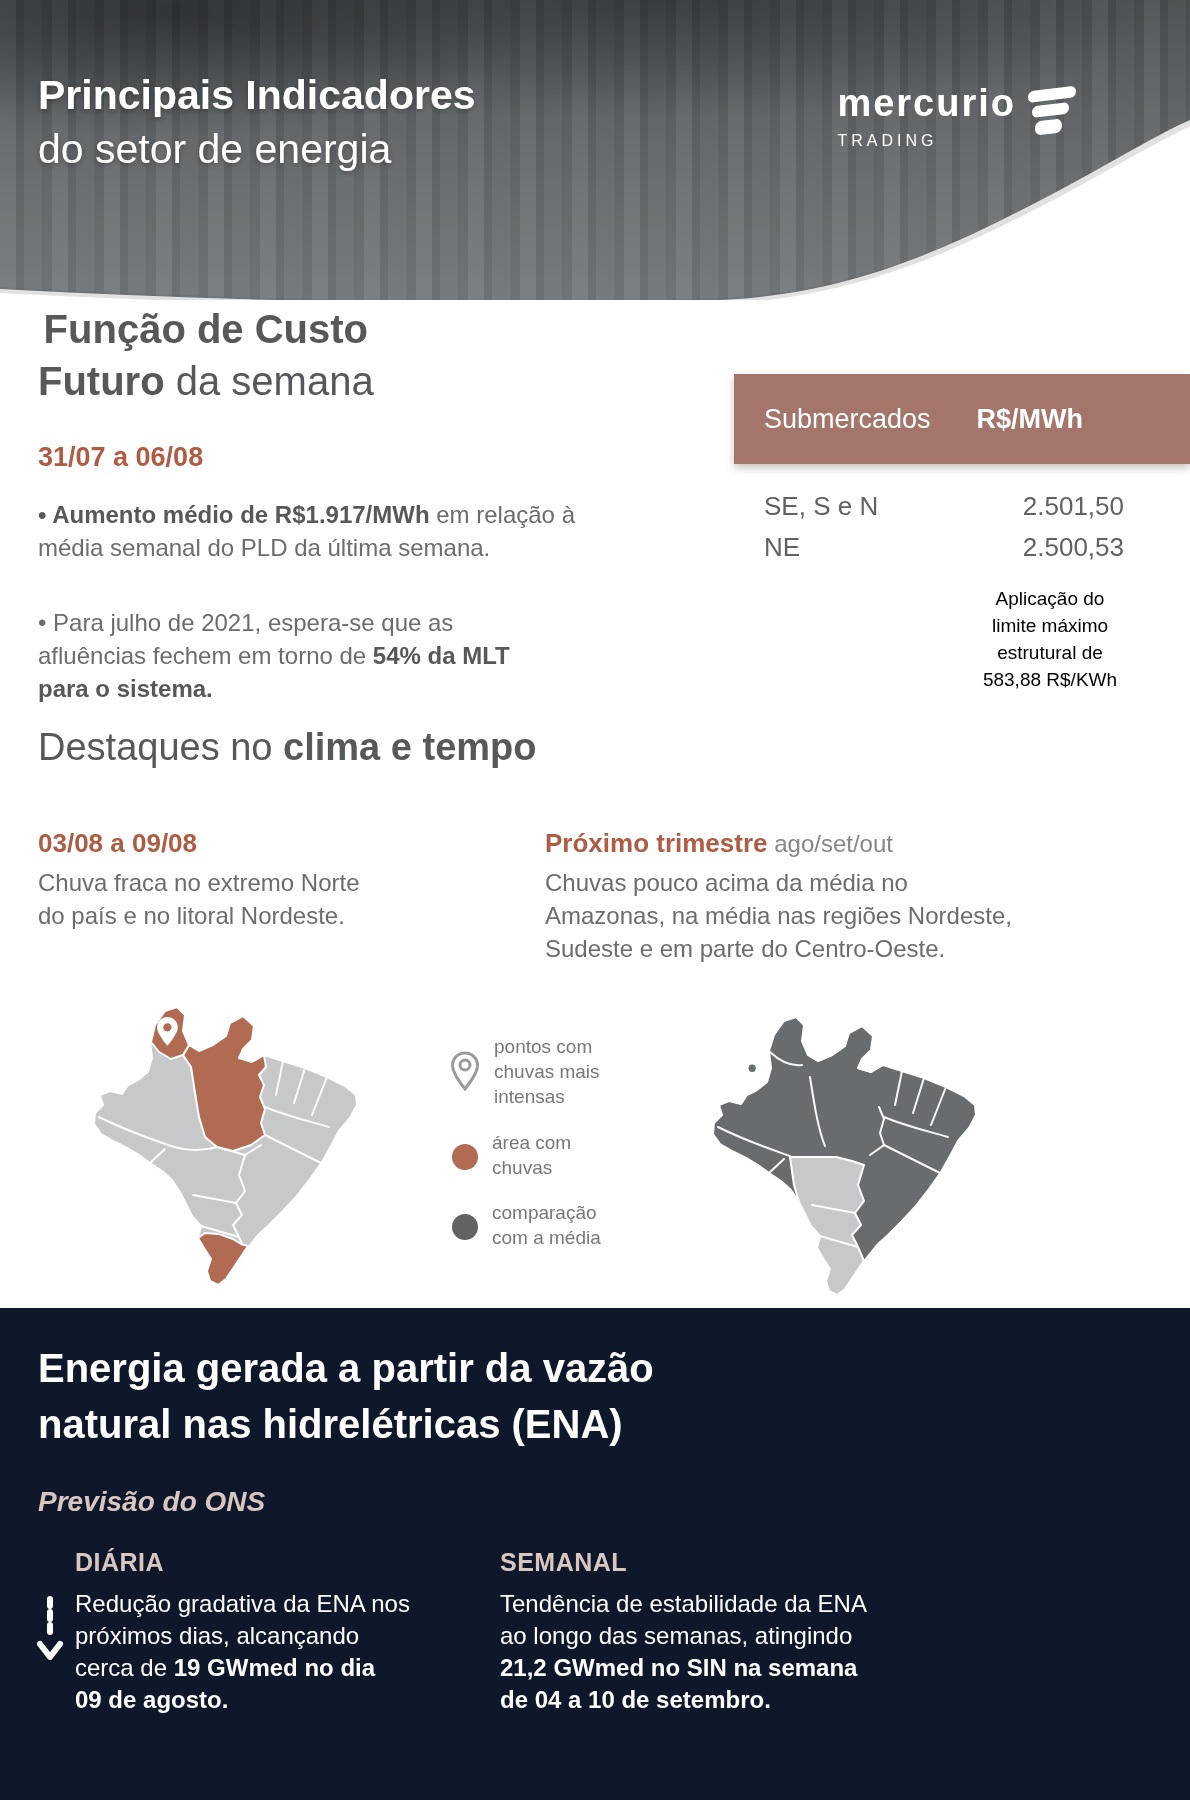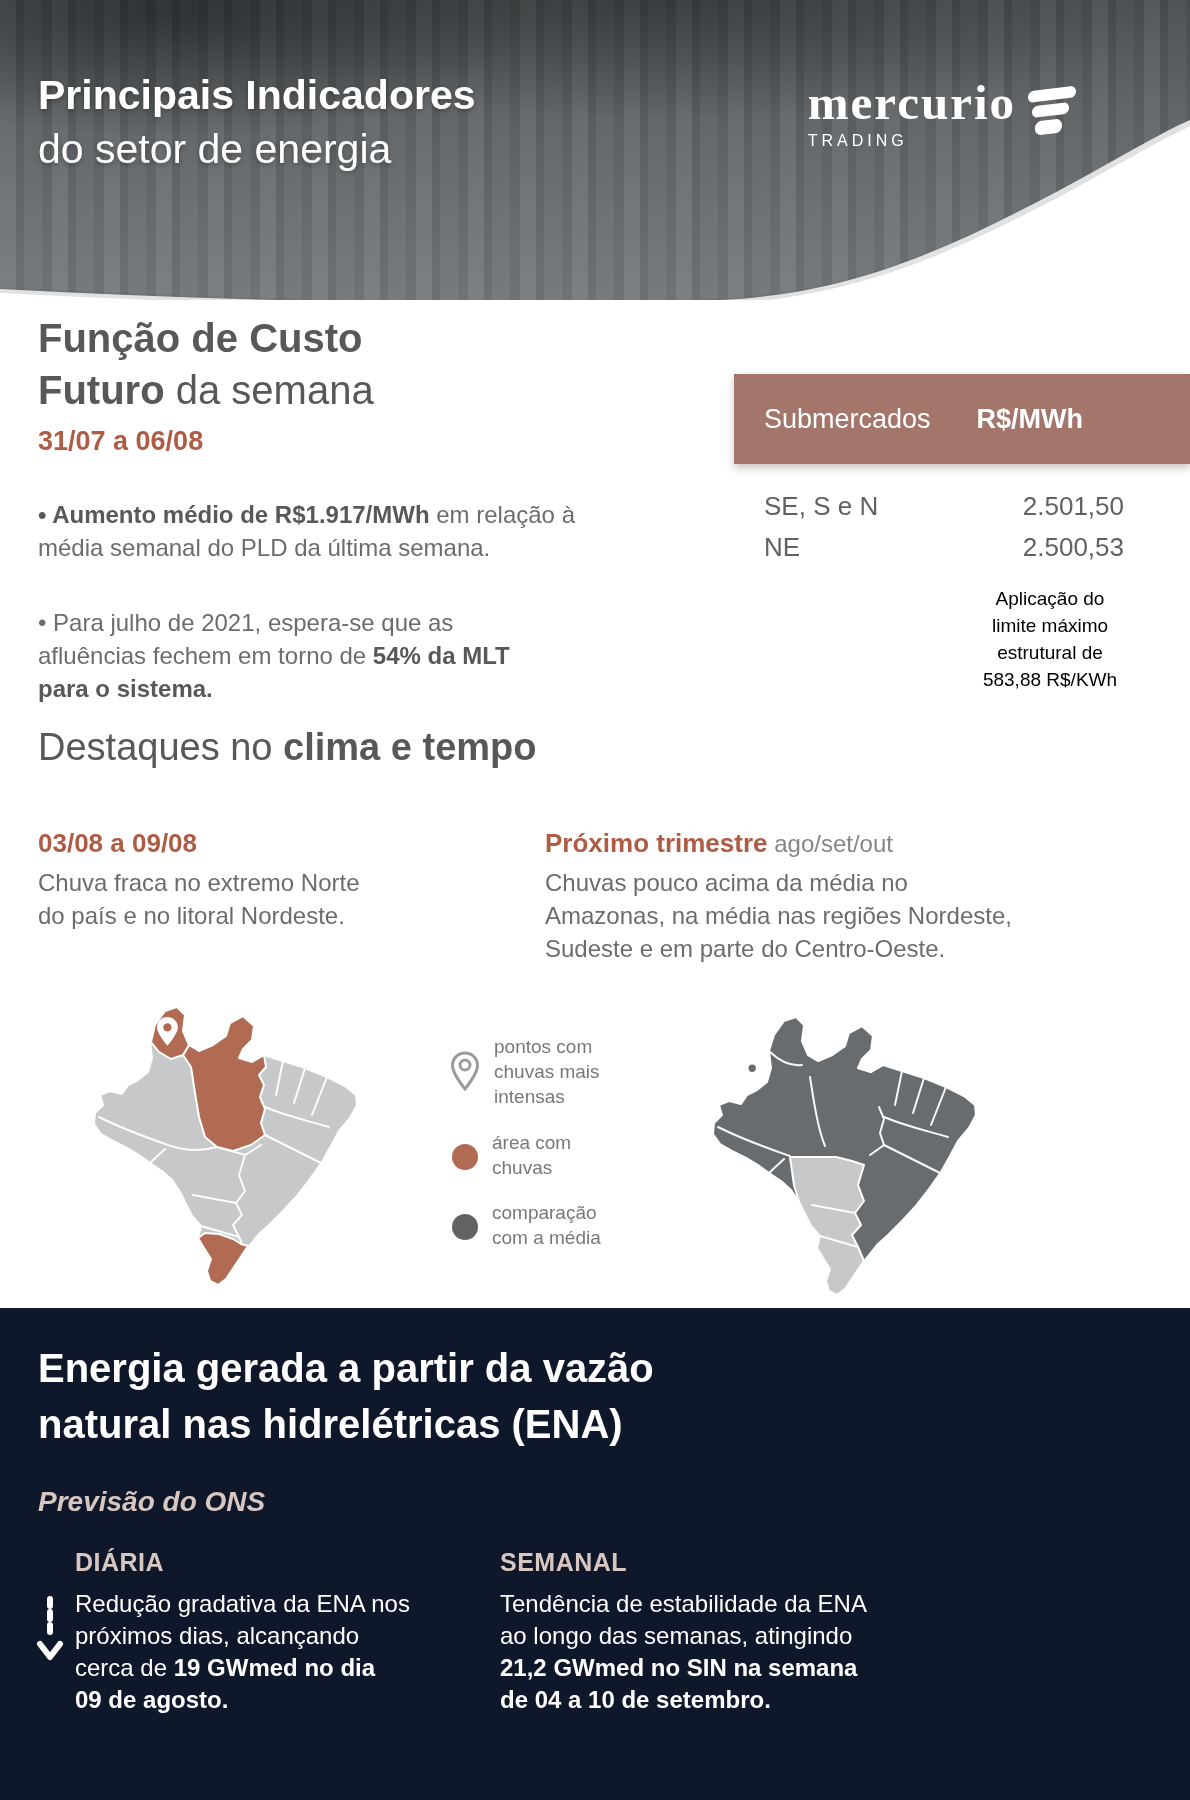"mercurio" .logo-word { font-family: Liberation Serif, serif -> none; font-size: 49px -> 38px }
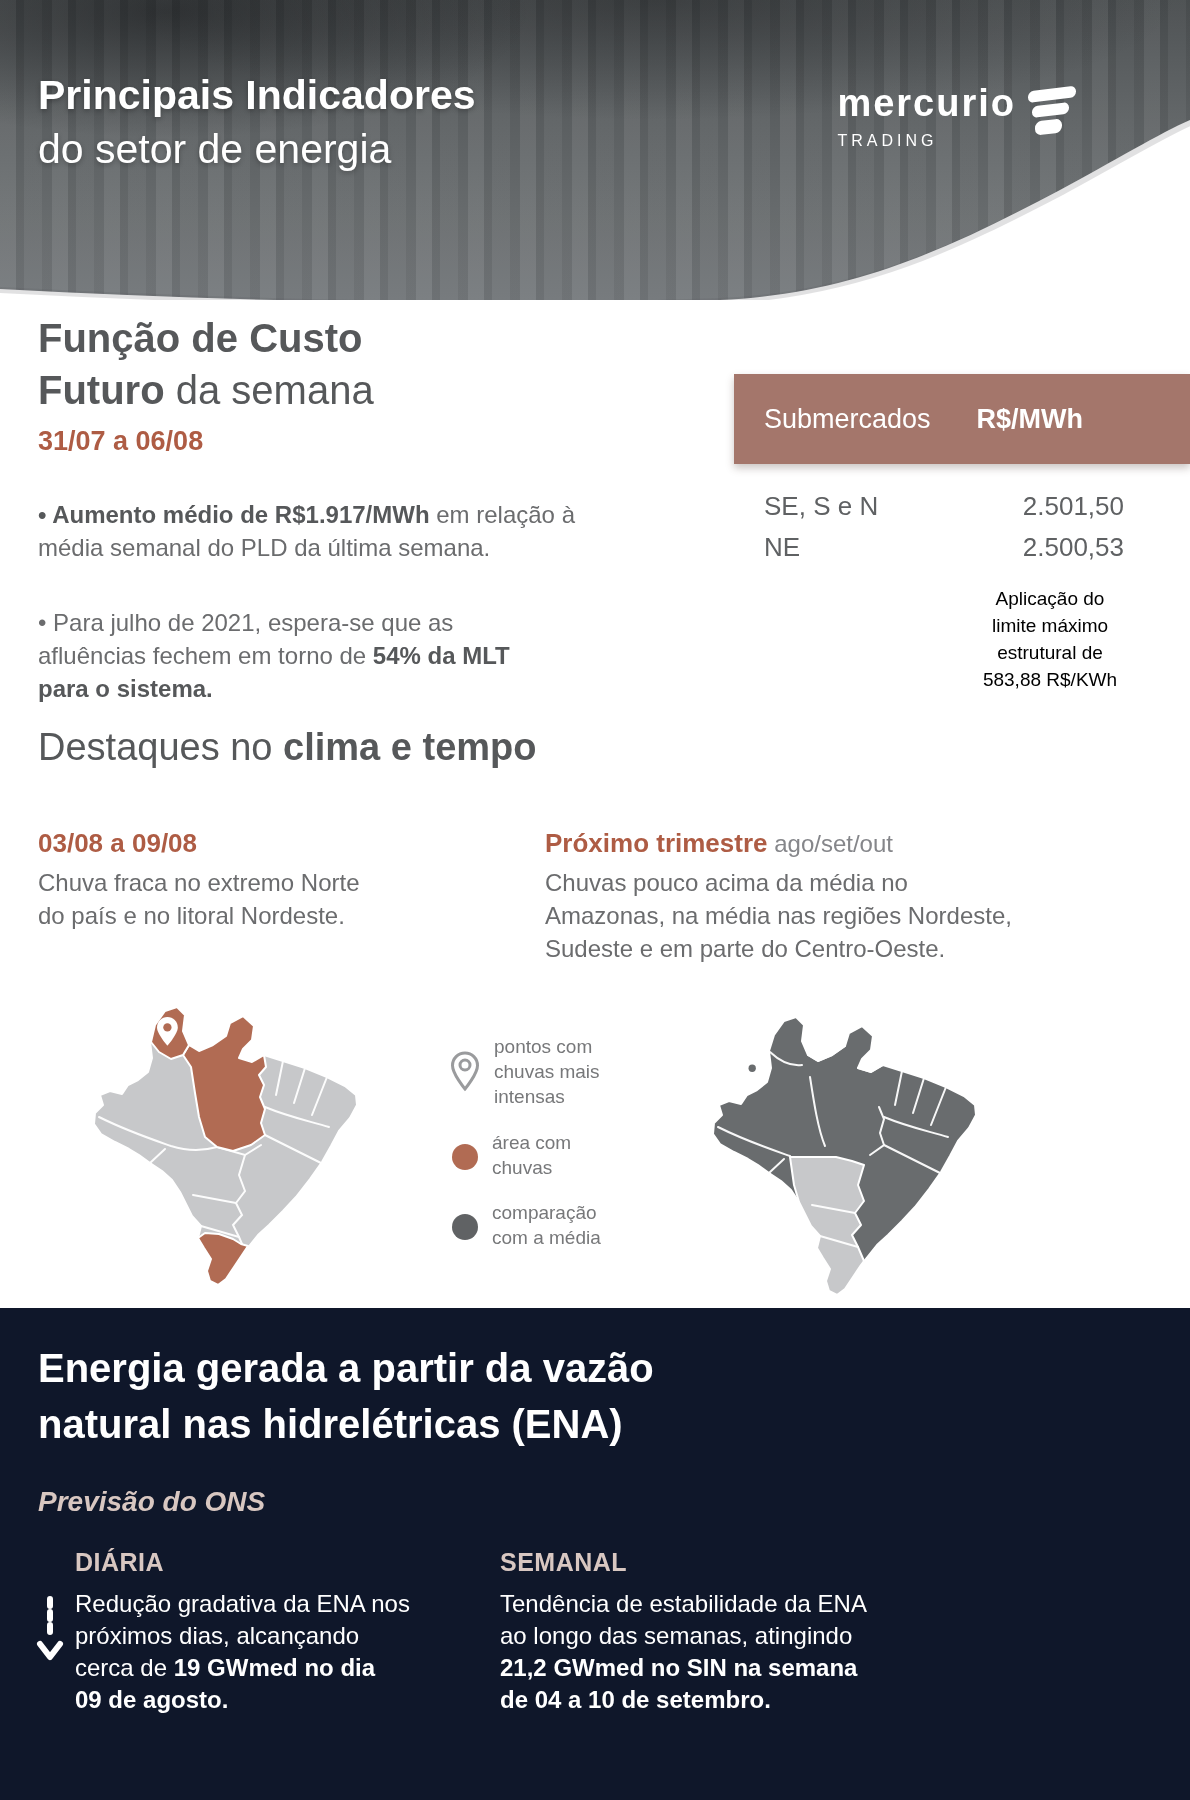"Função de Custo" .fcf-title { text-align: none -> center; top: 312px -> 303px }
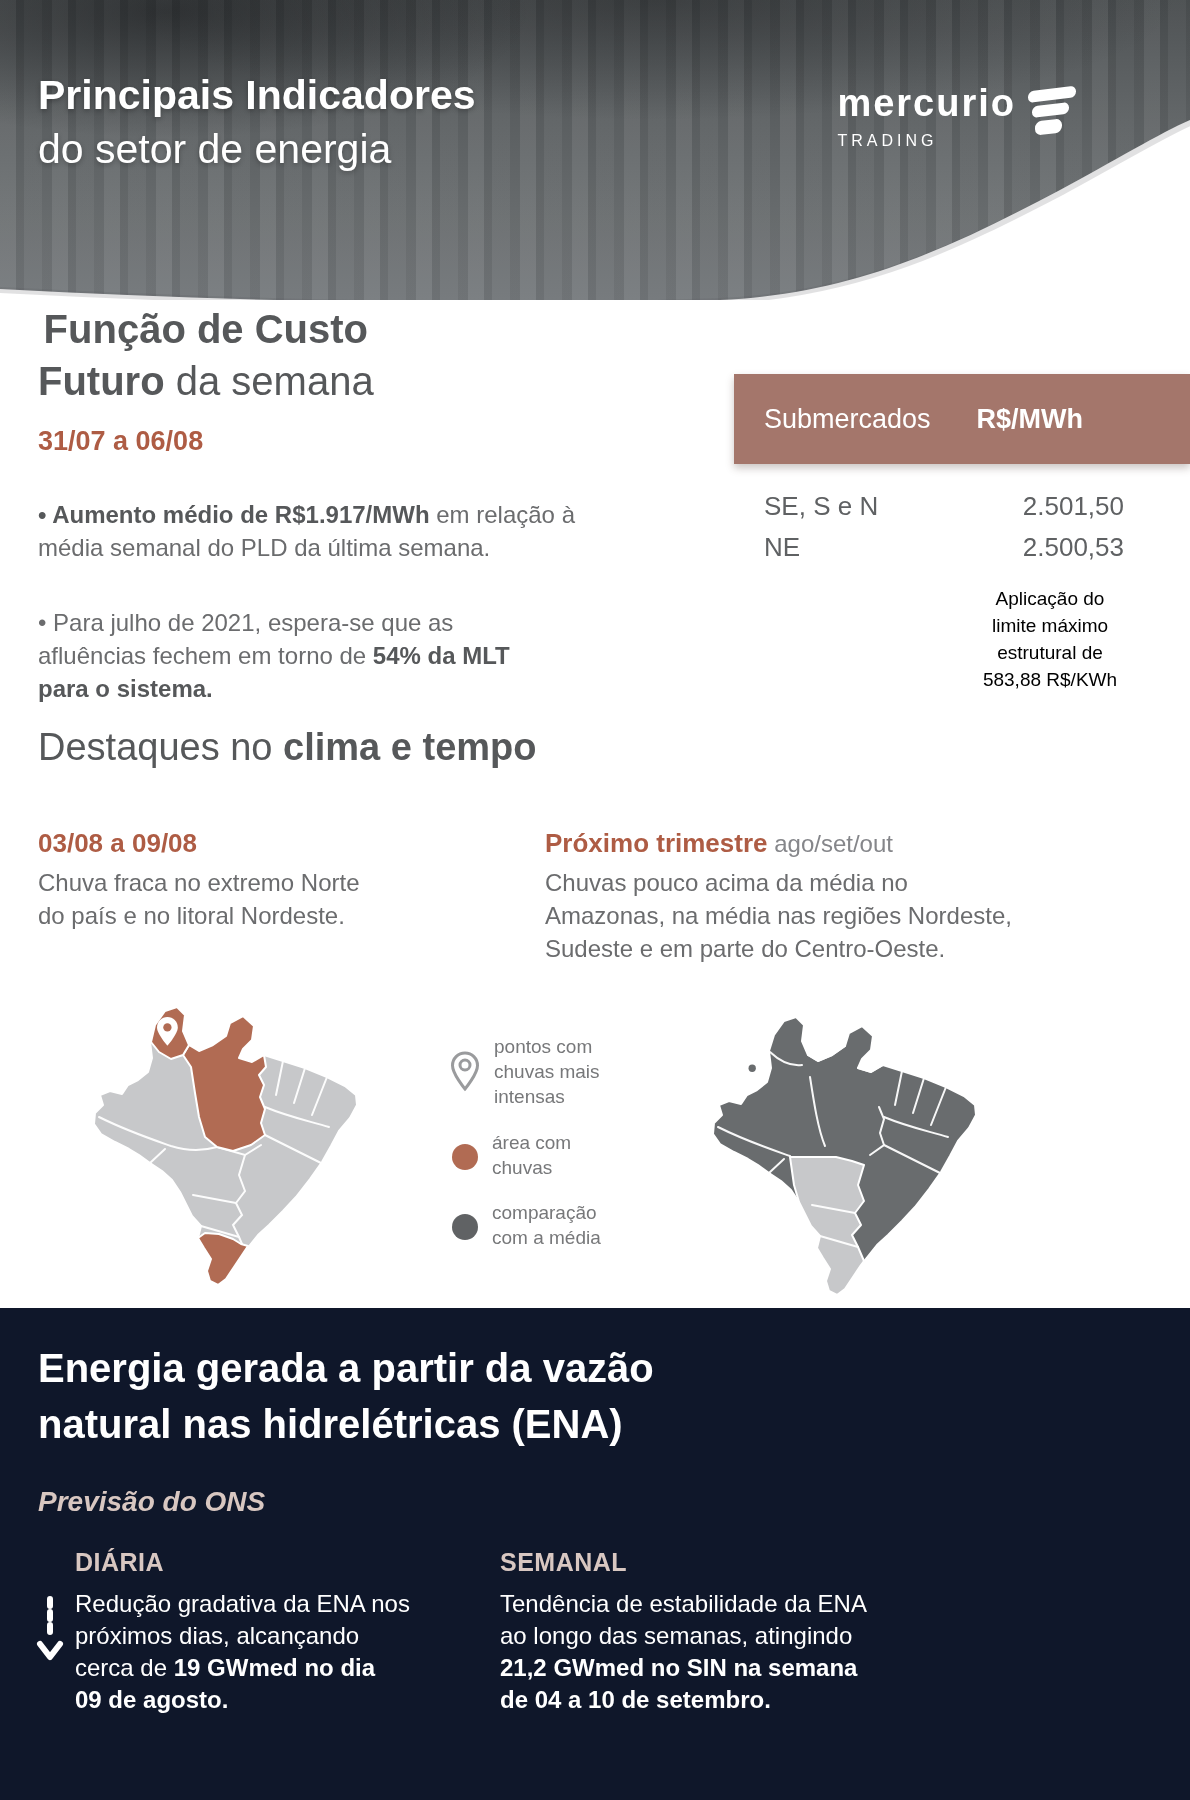"31/07 a 06/08" .fcf-date { top: 426px -> 442px }
